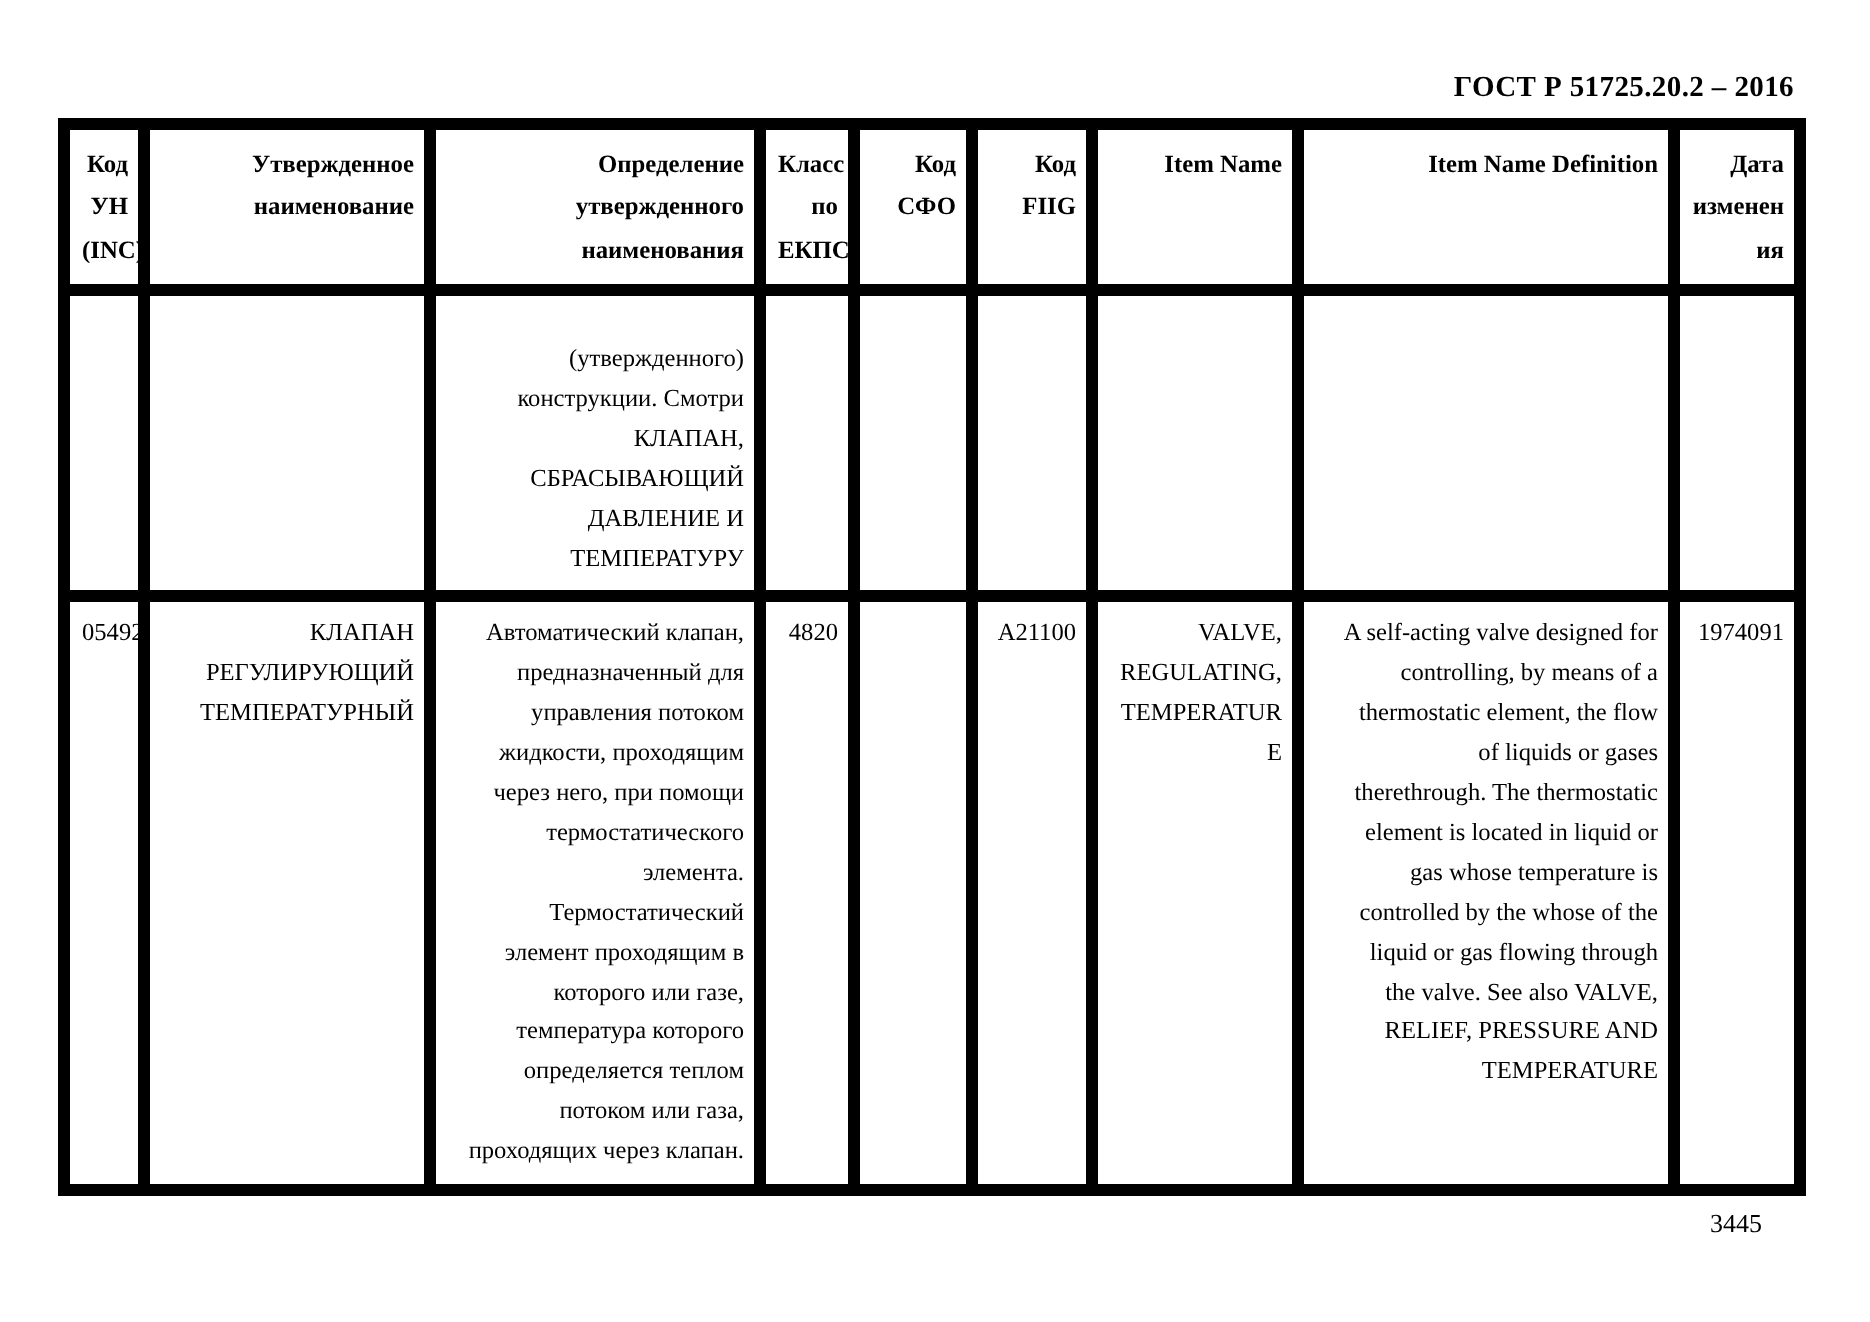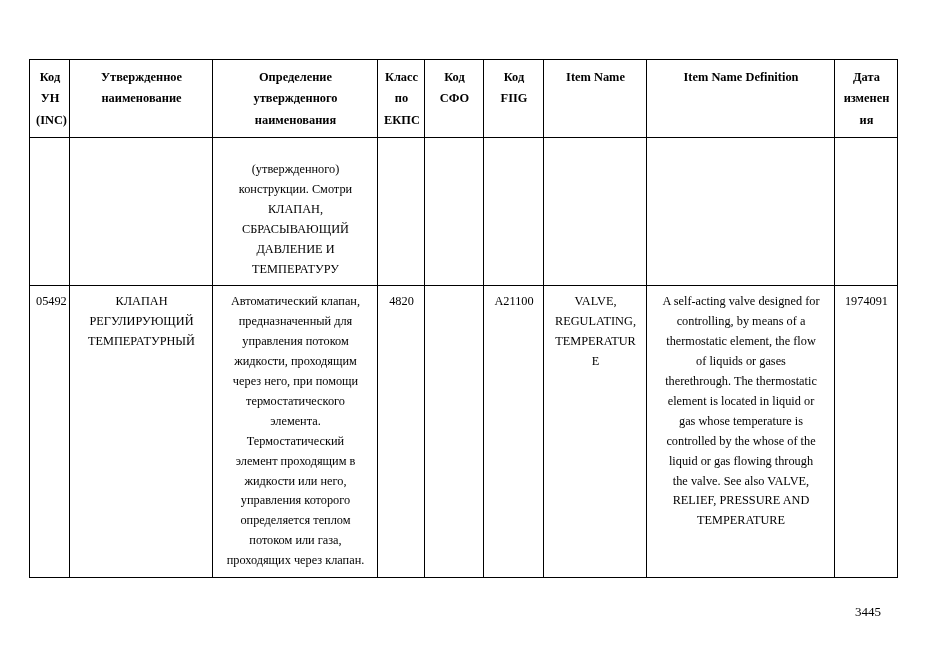"ГОСТ Р 51725.20.2 – 2016" div.header-title { html: none -> <div>ГОСТ Р 51725.20.2 – 2016</div> }
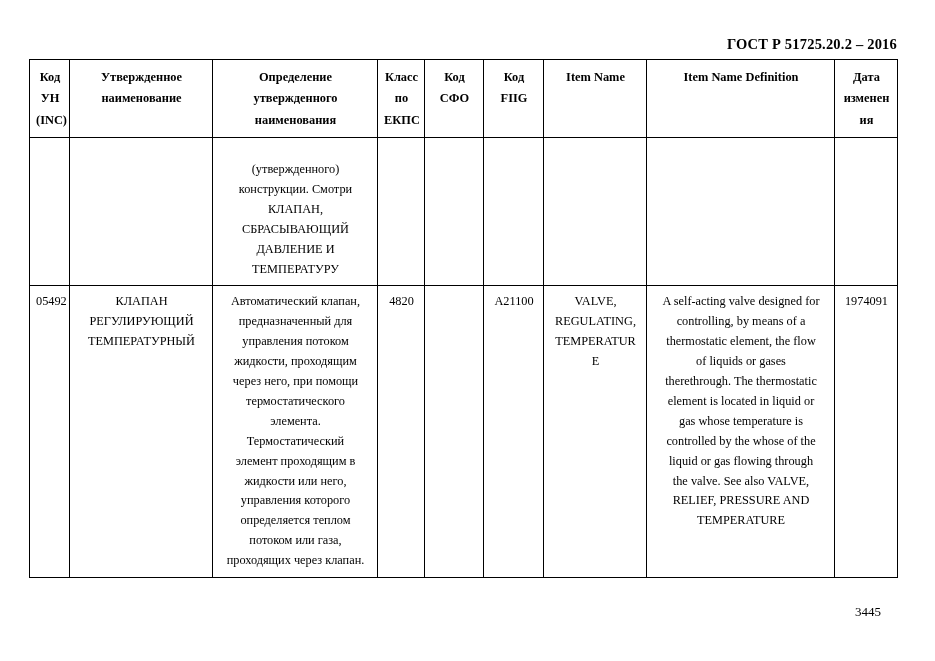"Код" table.doc-table td, table.doc-table th { border: 1px solid #000000 -> 6px solid #000000; text-align: center -> right }
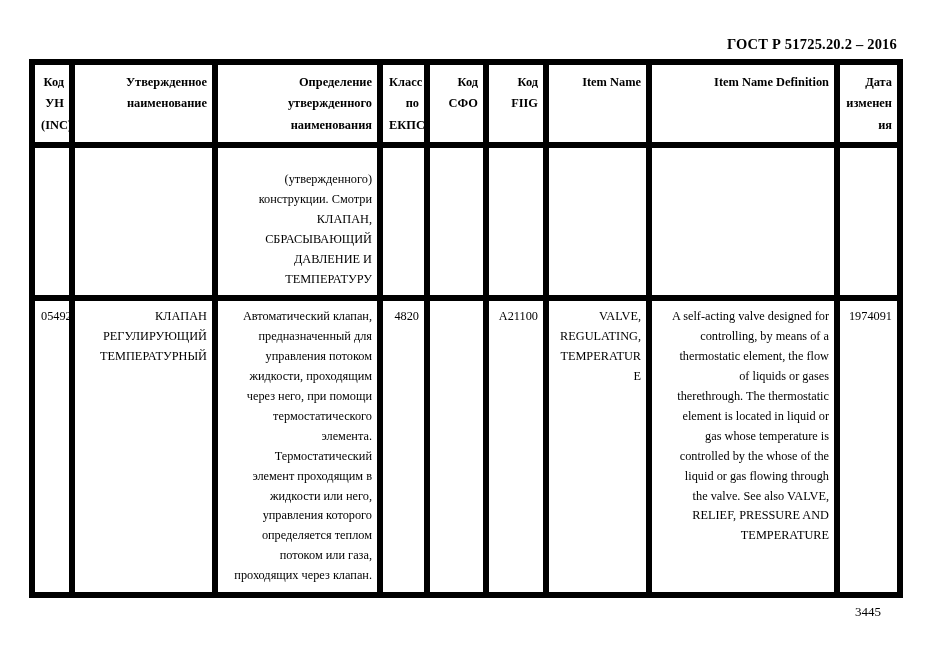"жидкости или него," span { text: жидкости или него -> которого или газе }
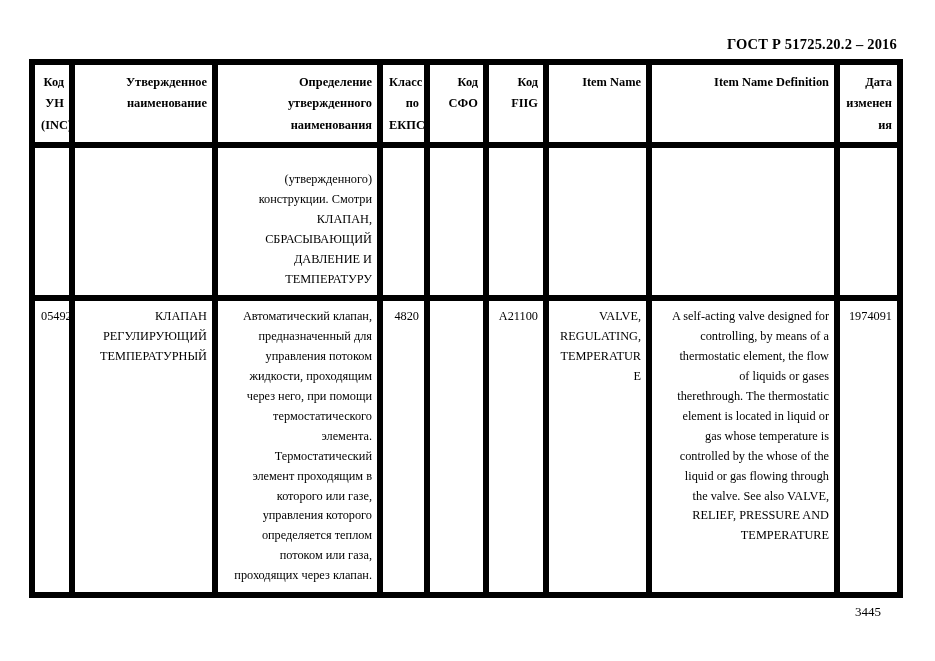"управления которого" span { text: управления -> температура }
